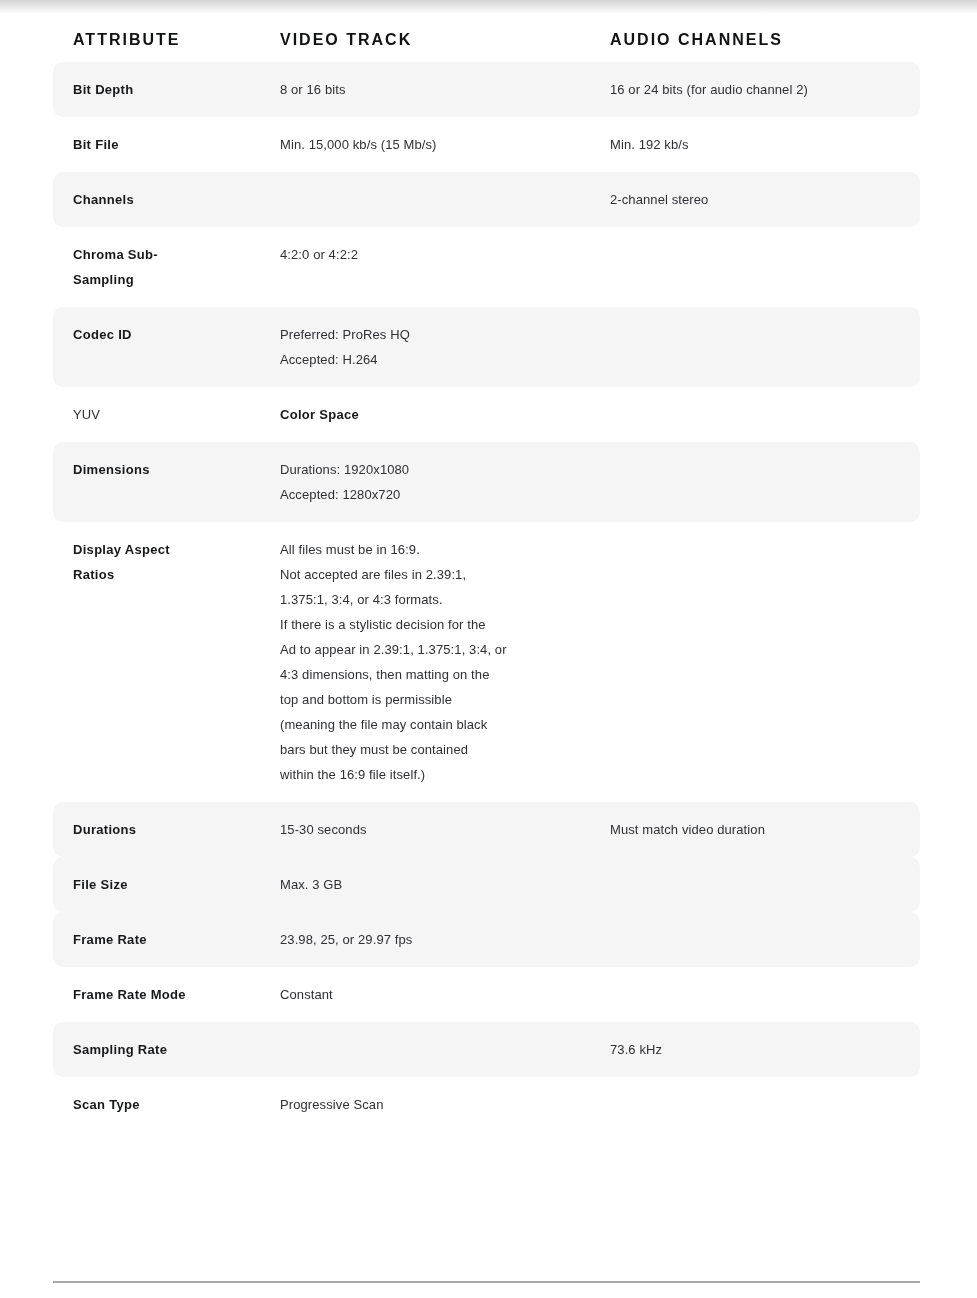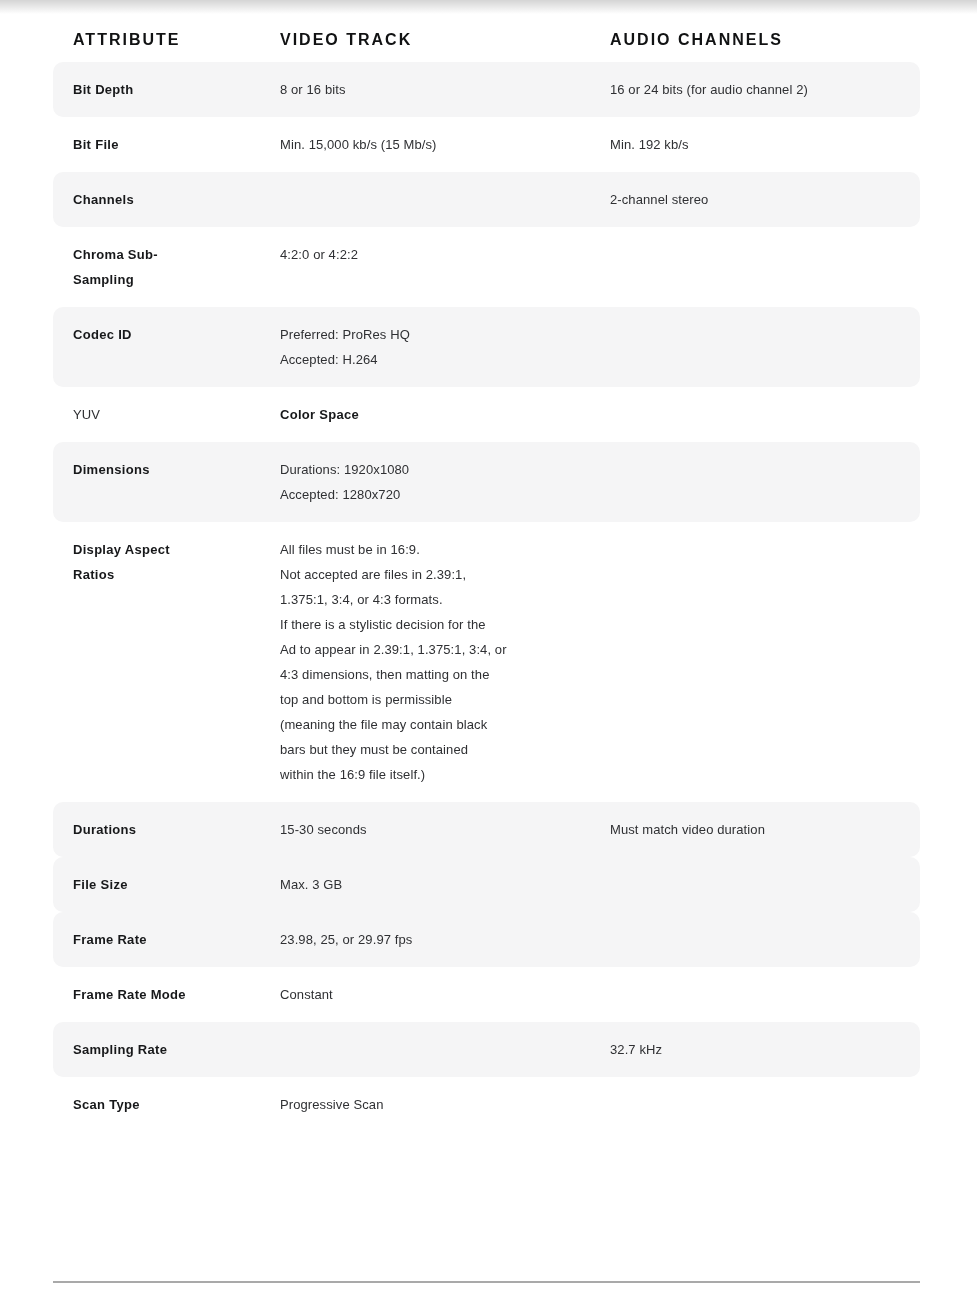"32.7 kHz" div.line { text: 32.7 -> 73.6 }
